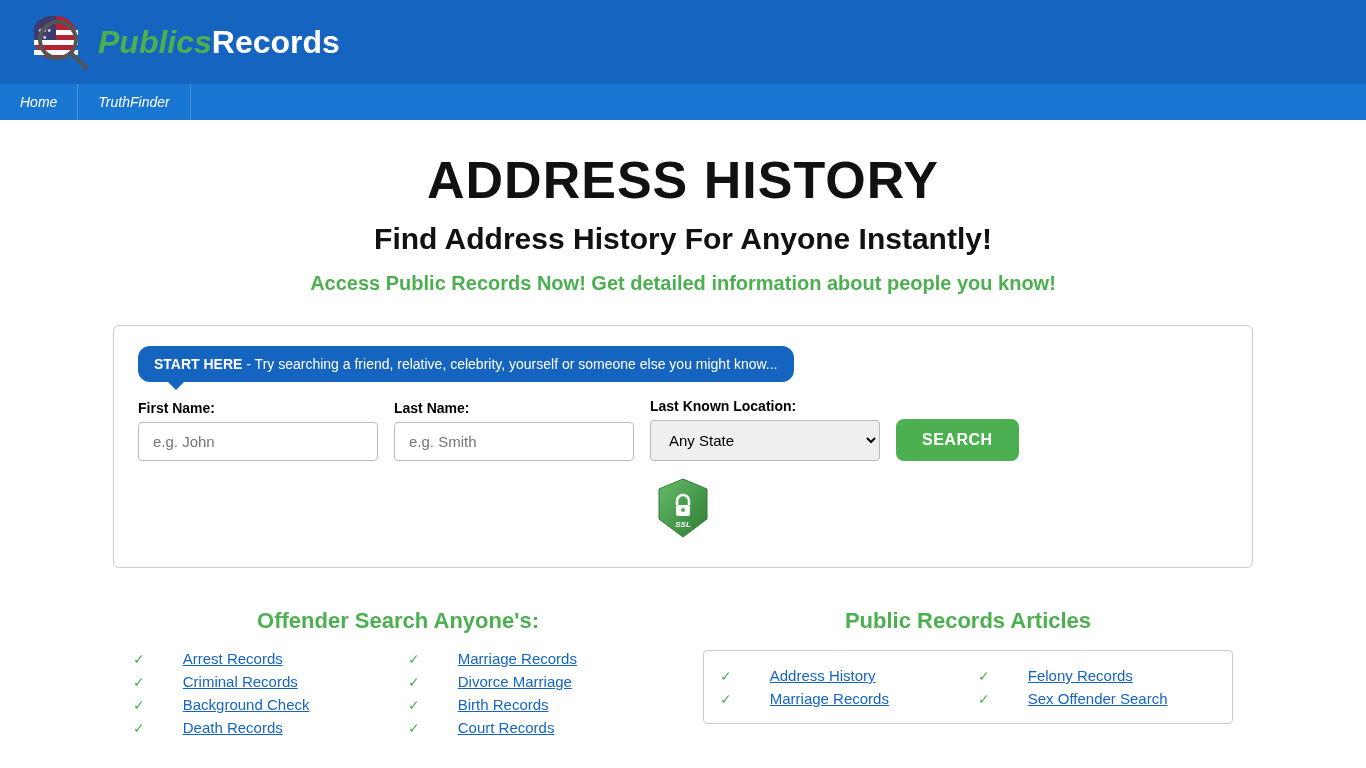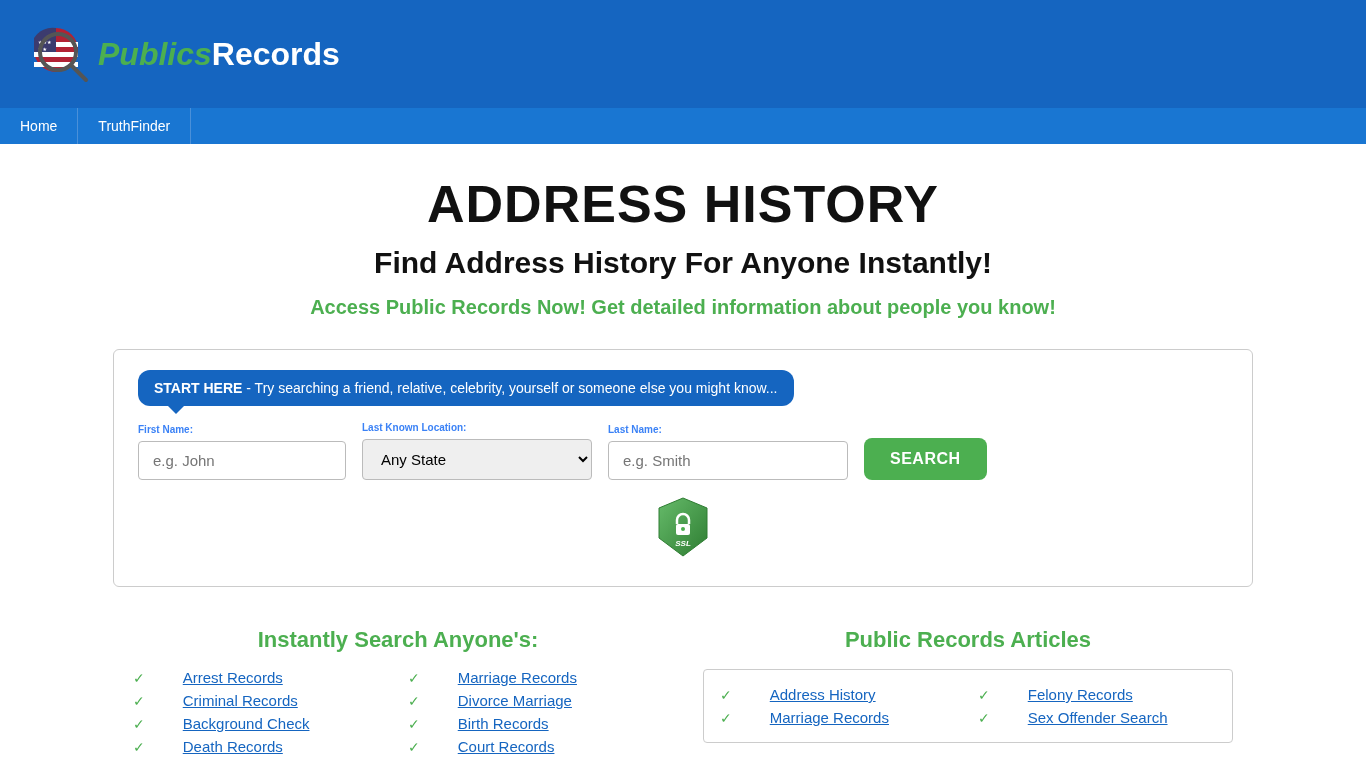"PublicsRecords" .header { padding: 24px 30px -> 12px 30px }
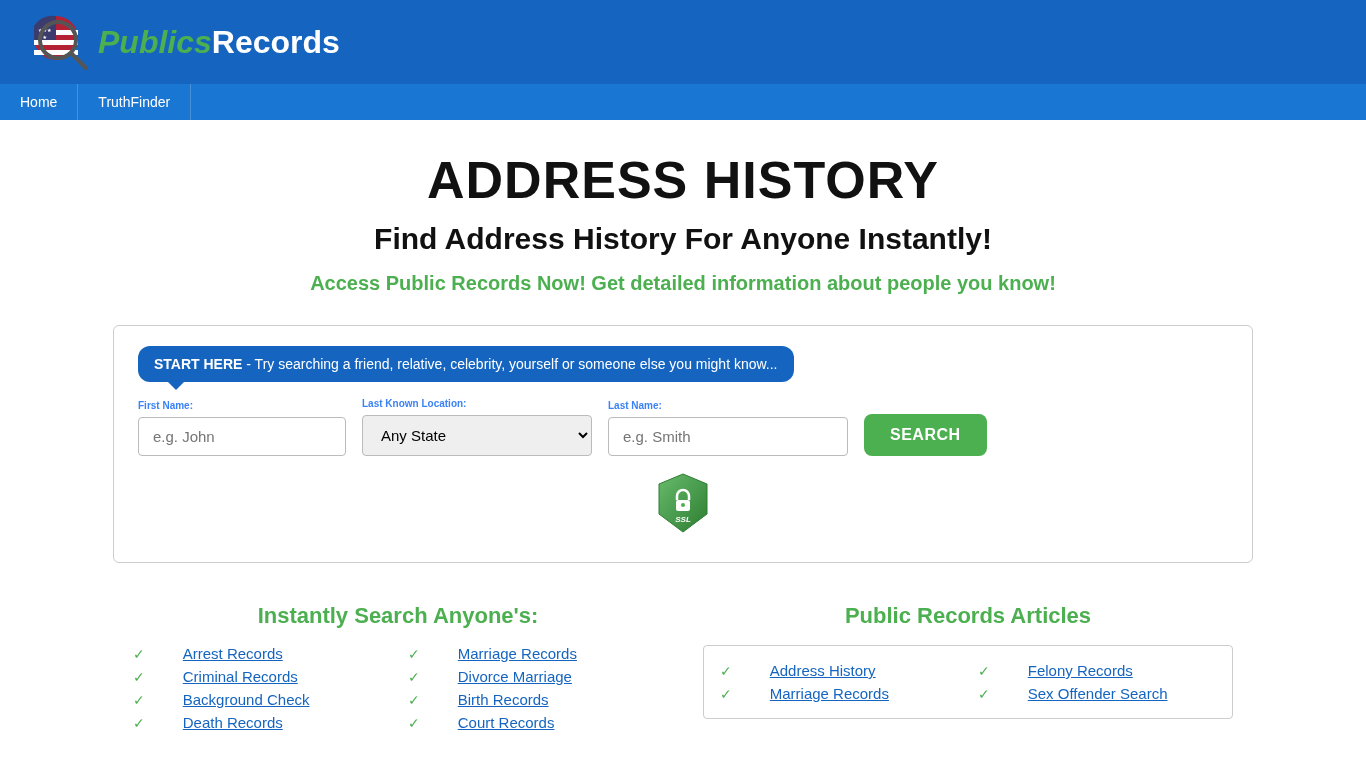"Home" .nav-item { font-style: none -> italic }
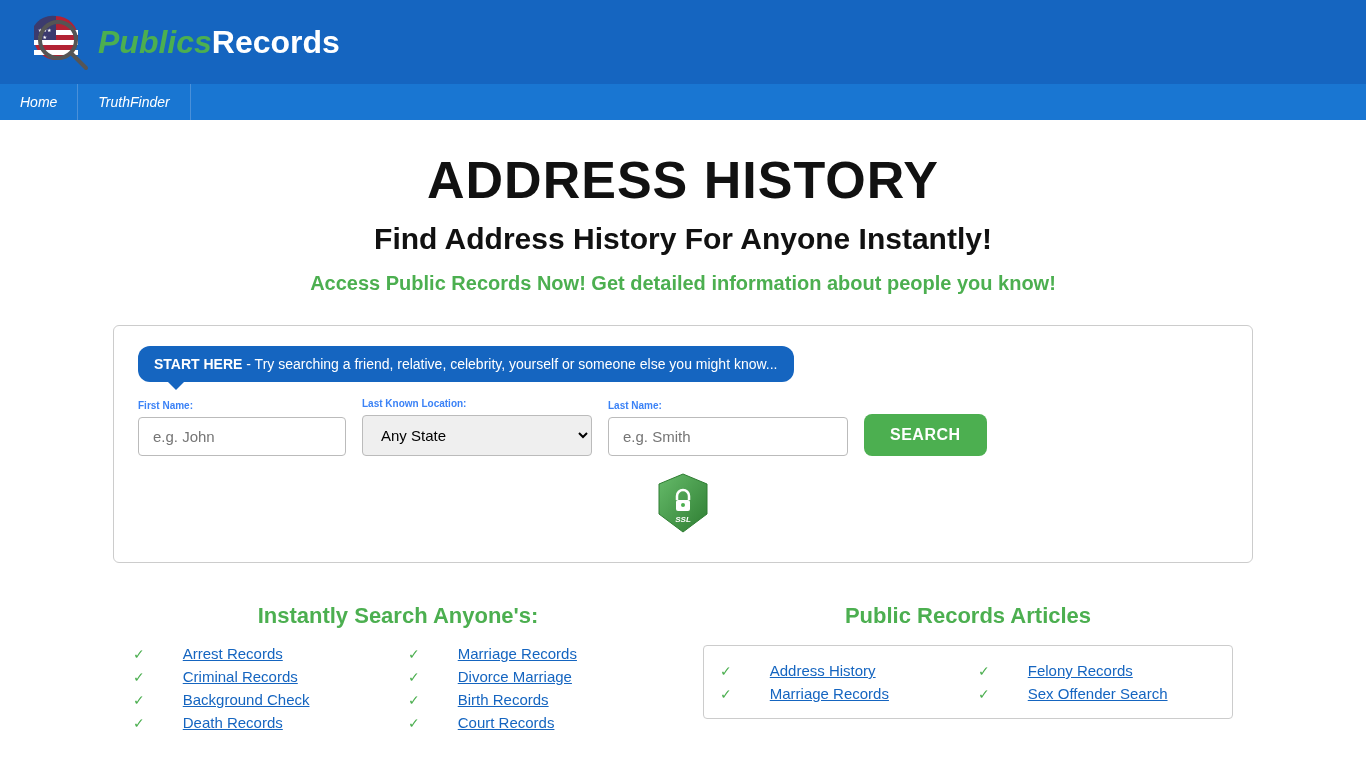"First Name:" .form-group label { color: #3b82f6 -> #000000; font-size: 10px -> 14px }
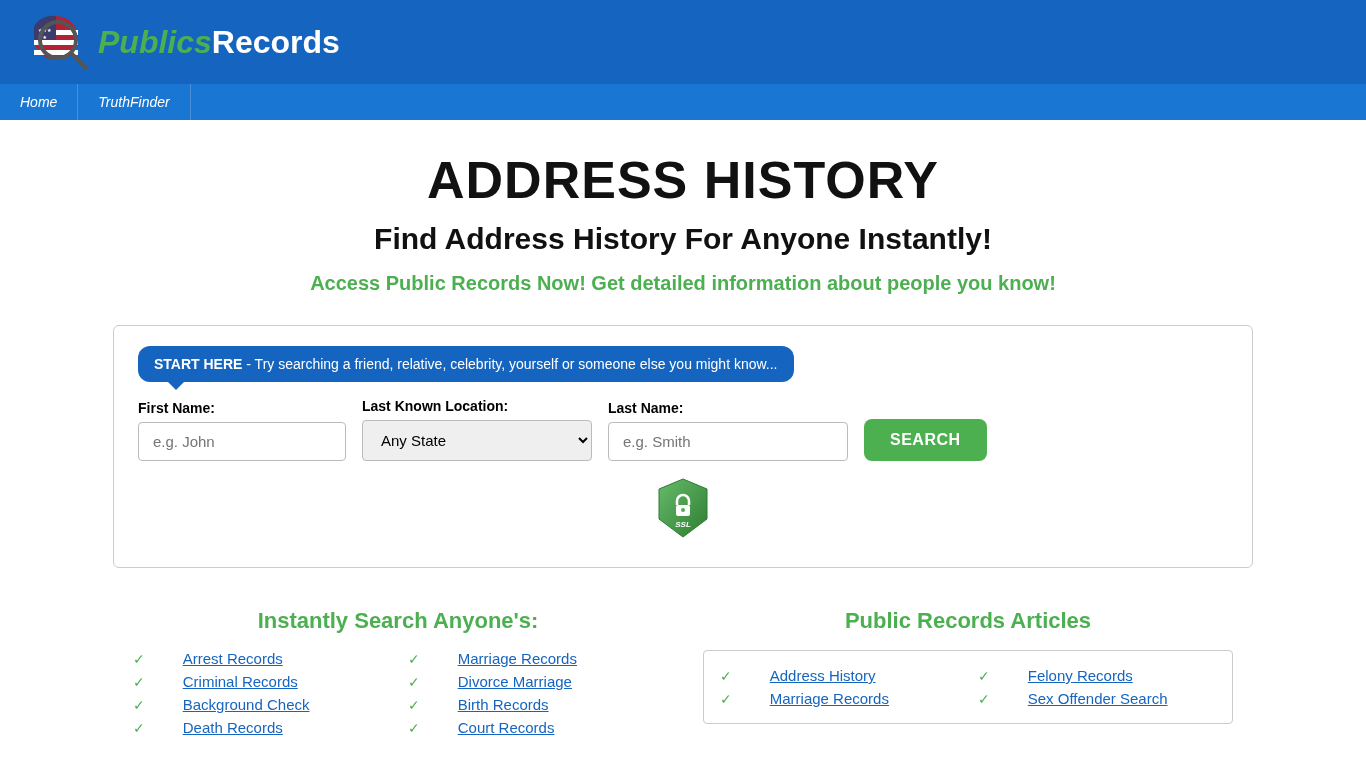"Last Known Location:" div.form-group { order: before "Last Name:" -> after "Last Name:" }
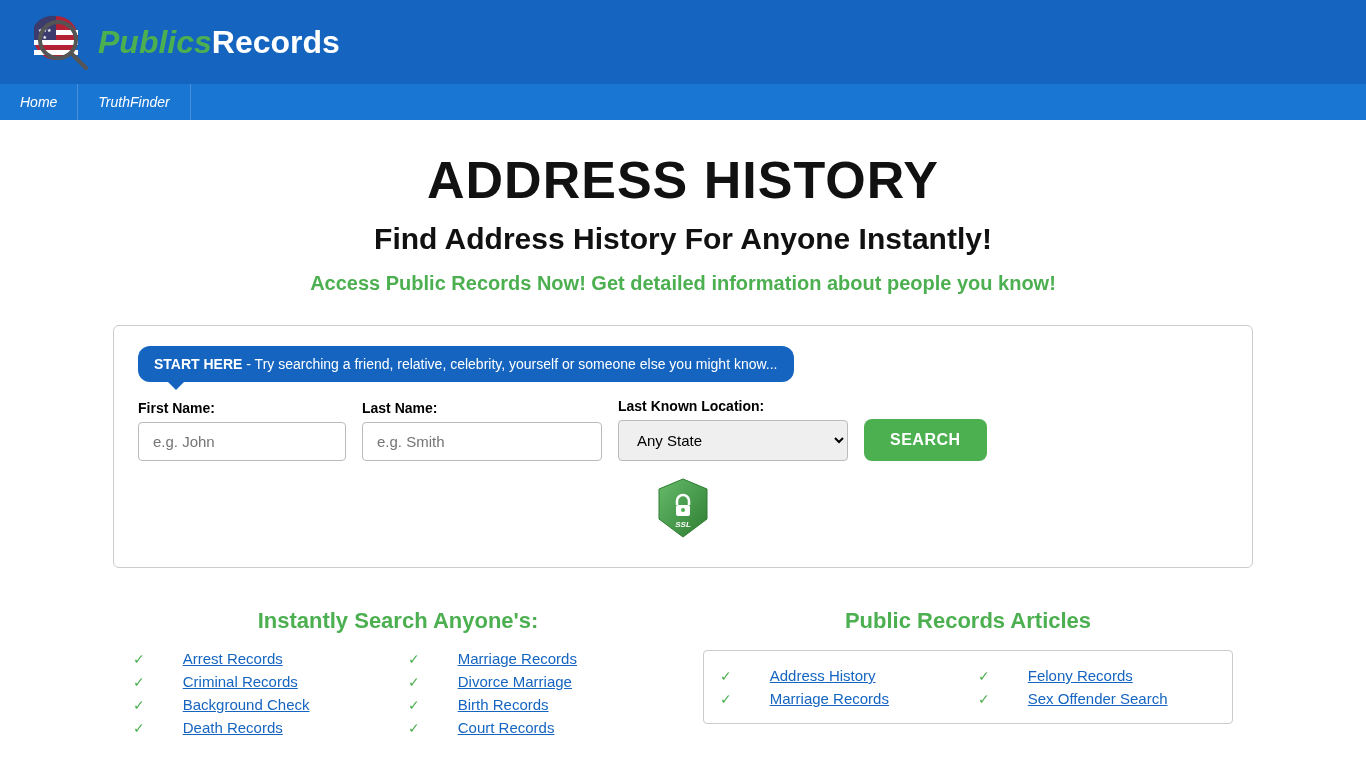"e.g. John" .first-name-input { width: 208px -> 240px }
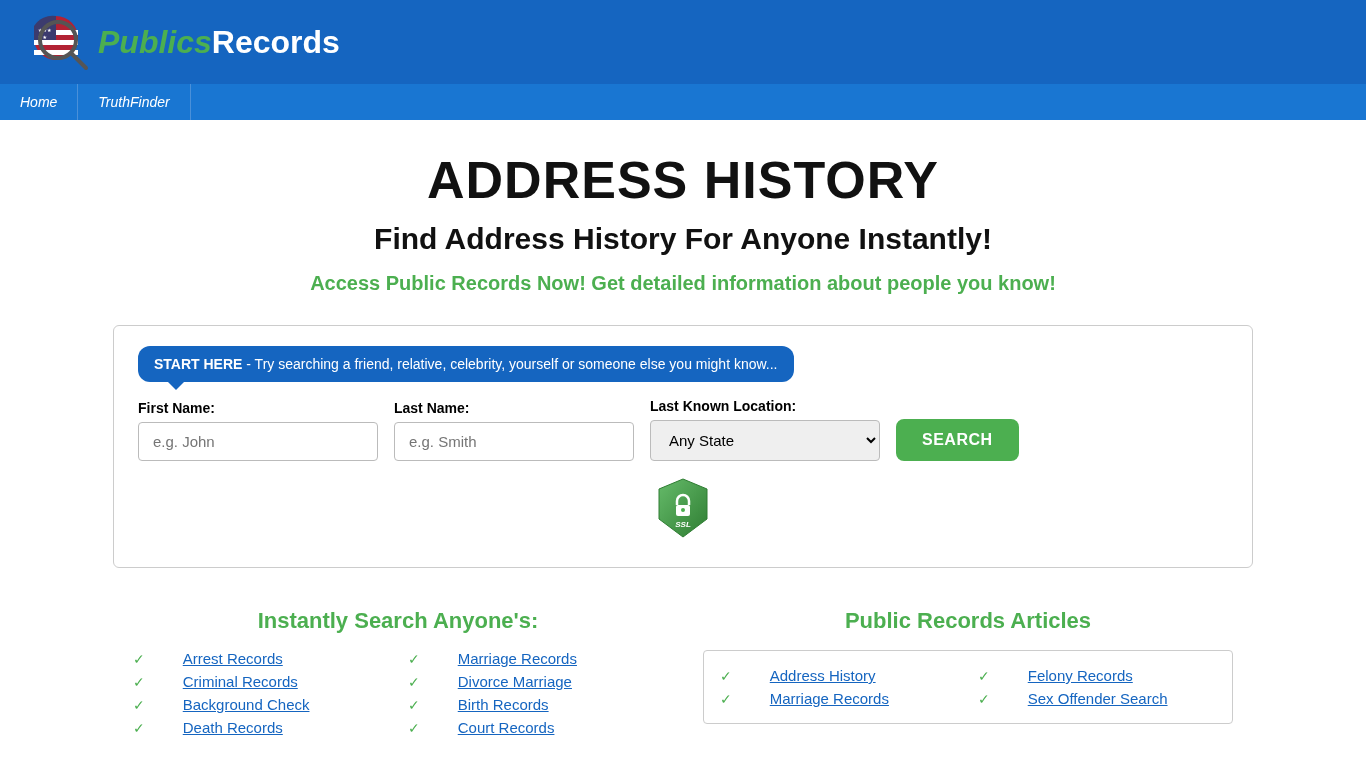"Instantly Search Anyone's:" h3.section-heading { text: Instantly -> Offender }
